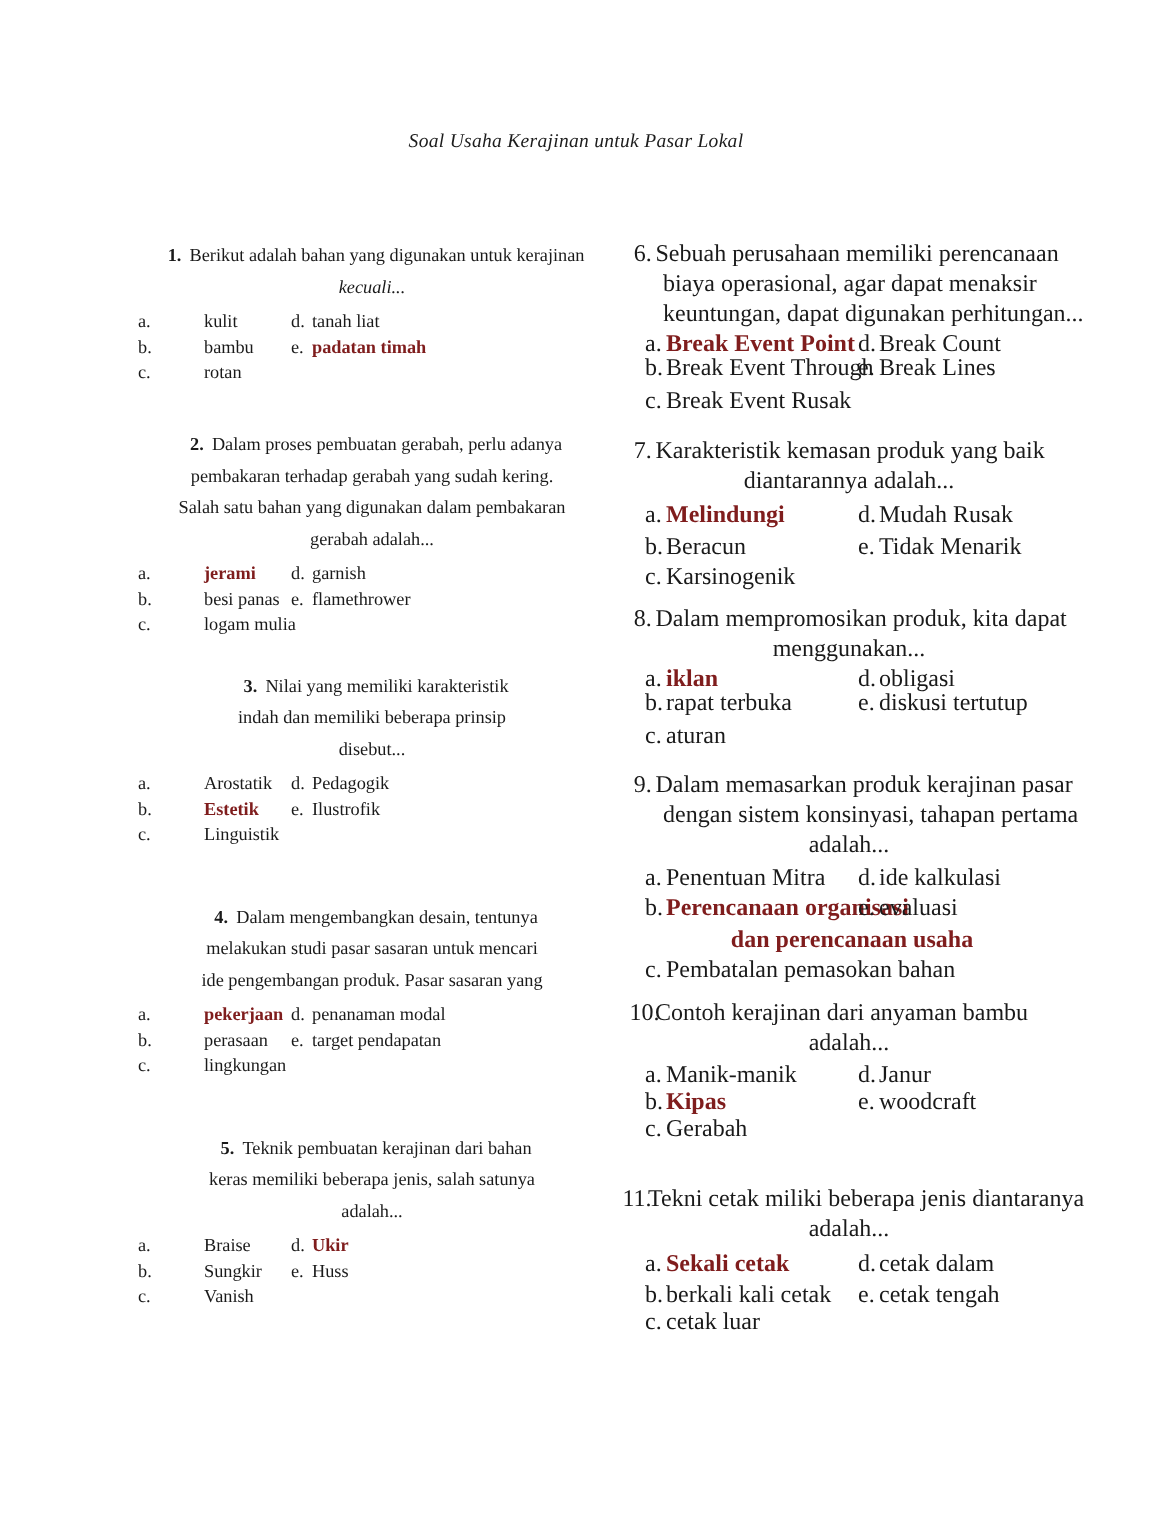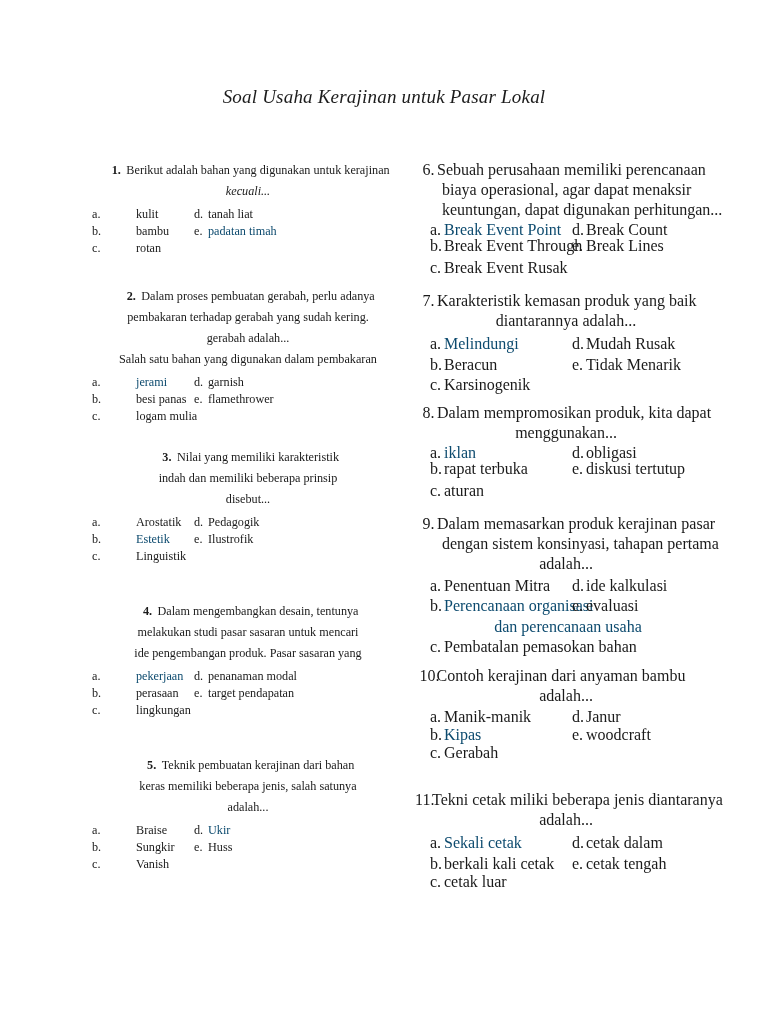"Soal Usaha Kerajinan untuk Pasar" .doc-title { font-size: 19px -> 13px }
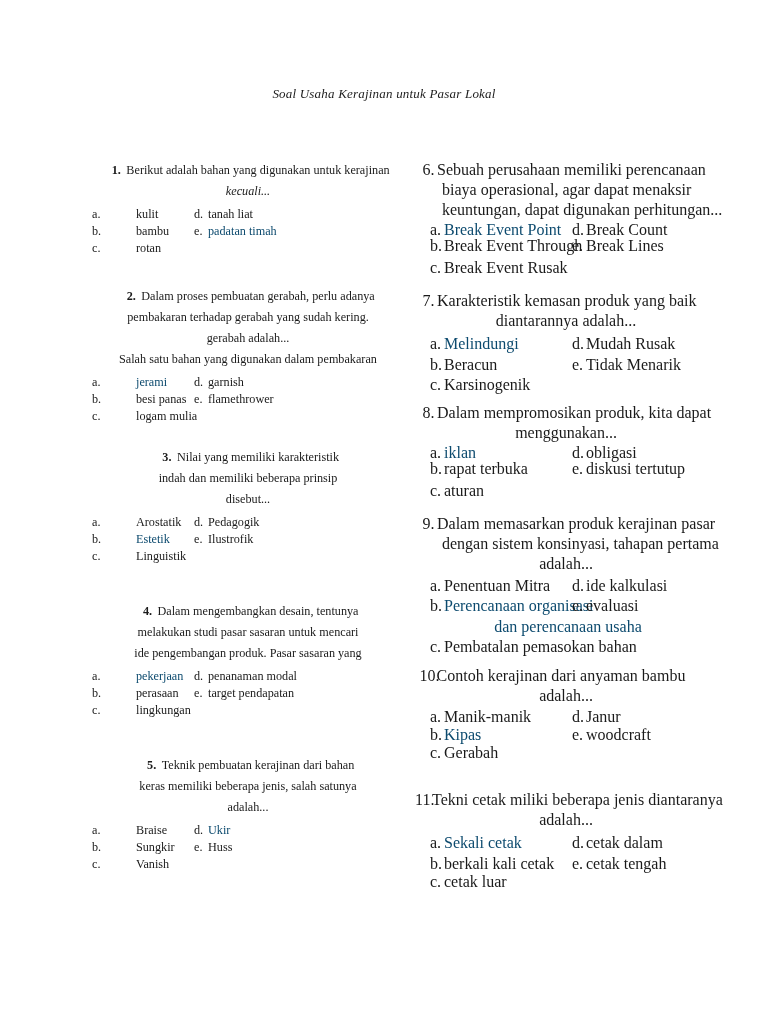"padatan timah" .ans { color: #0c4a6e -> #7f1d1d; font-weight: normal -> bold }
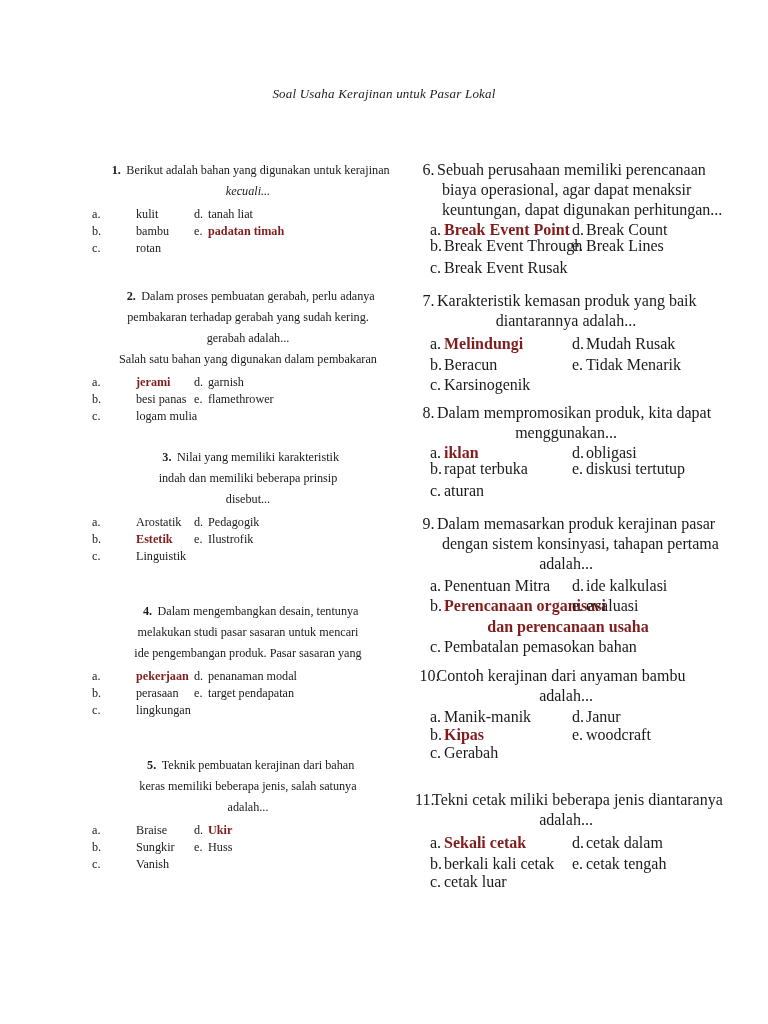"gerabah adalah..." div.q-line { order: before "Salah satu bahan yang digunakan" -> after "Salah satu bahan yang digunakan" }
